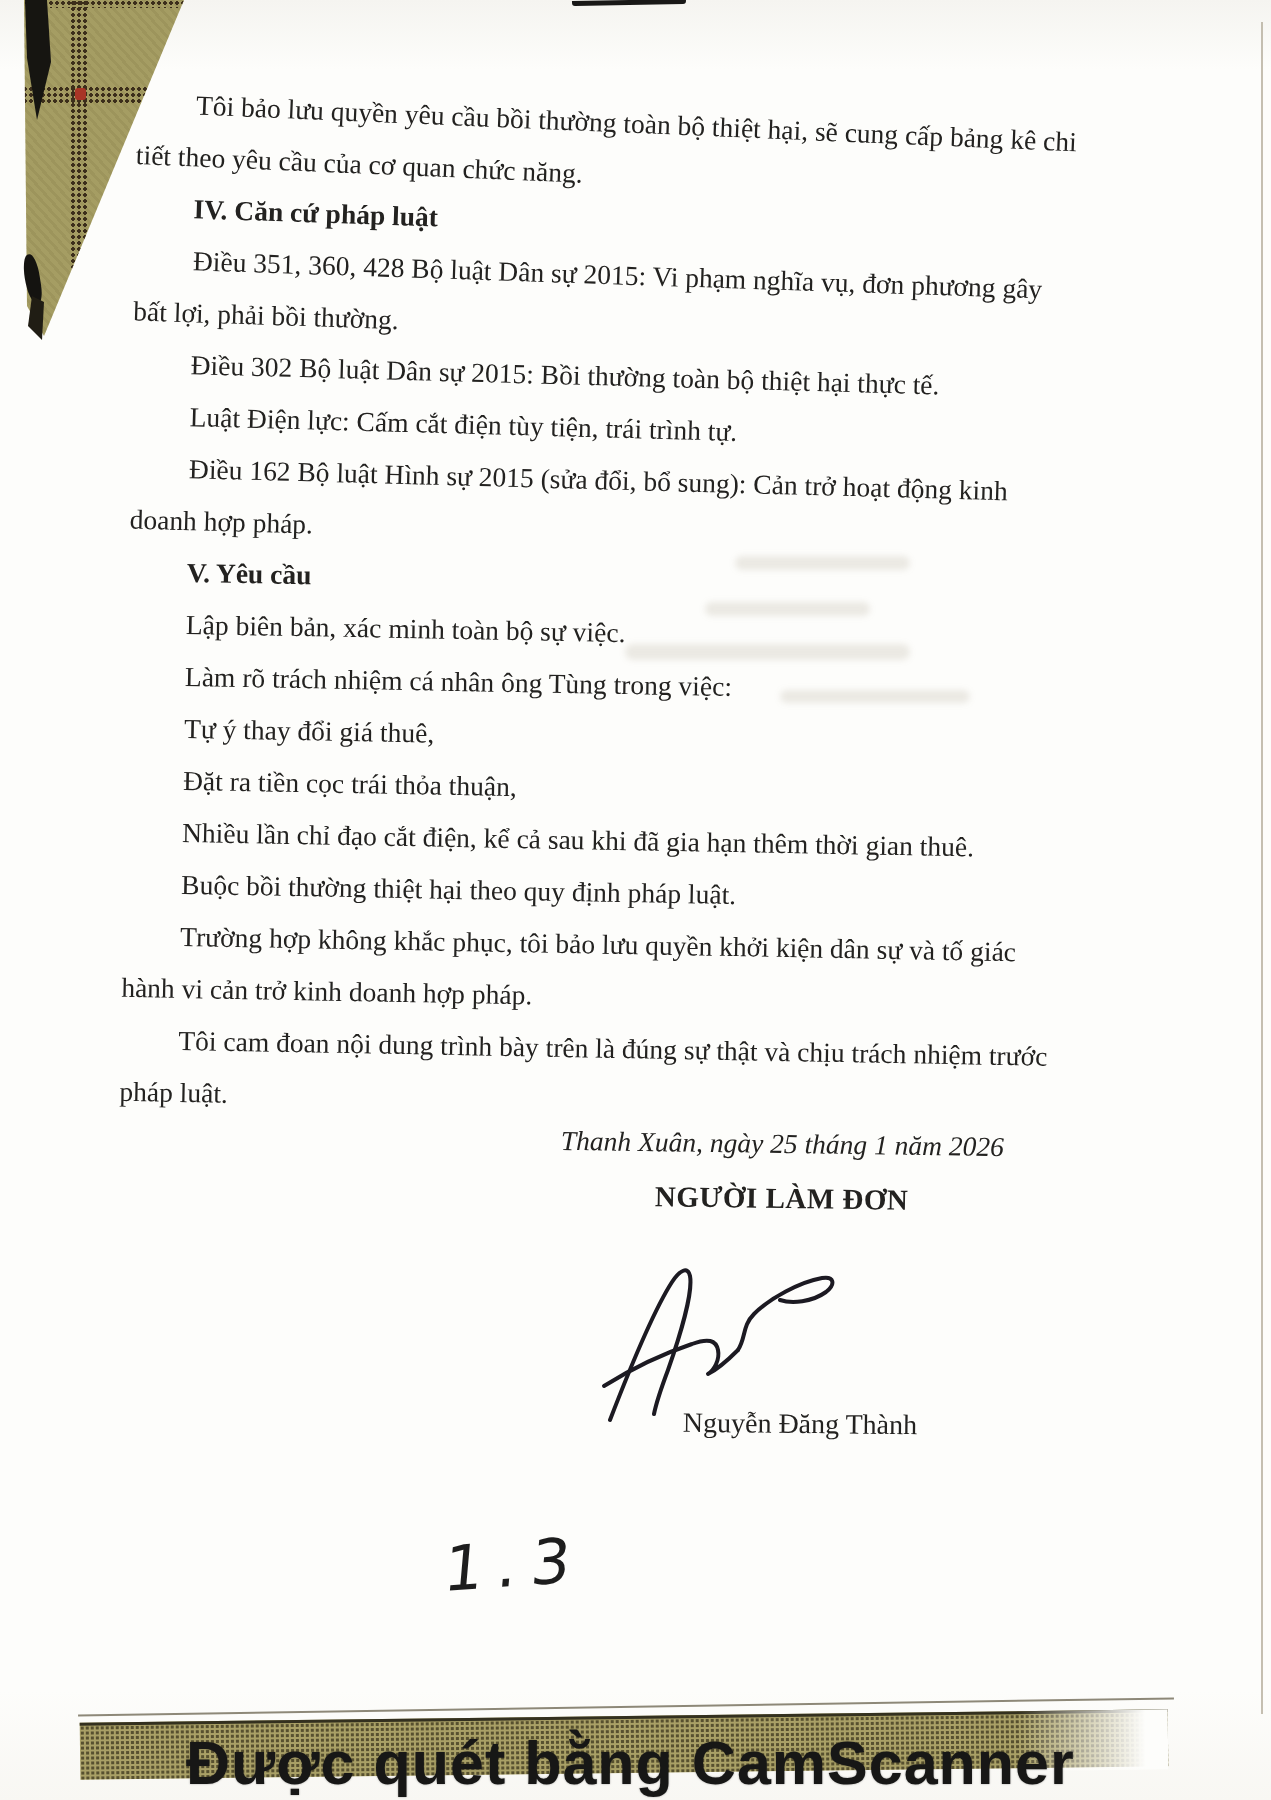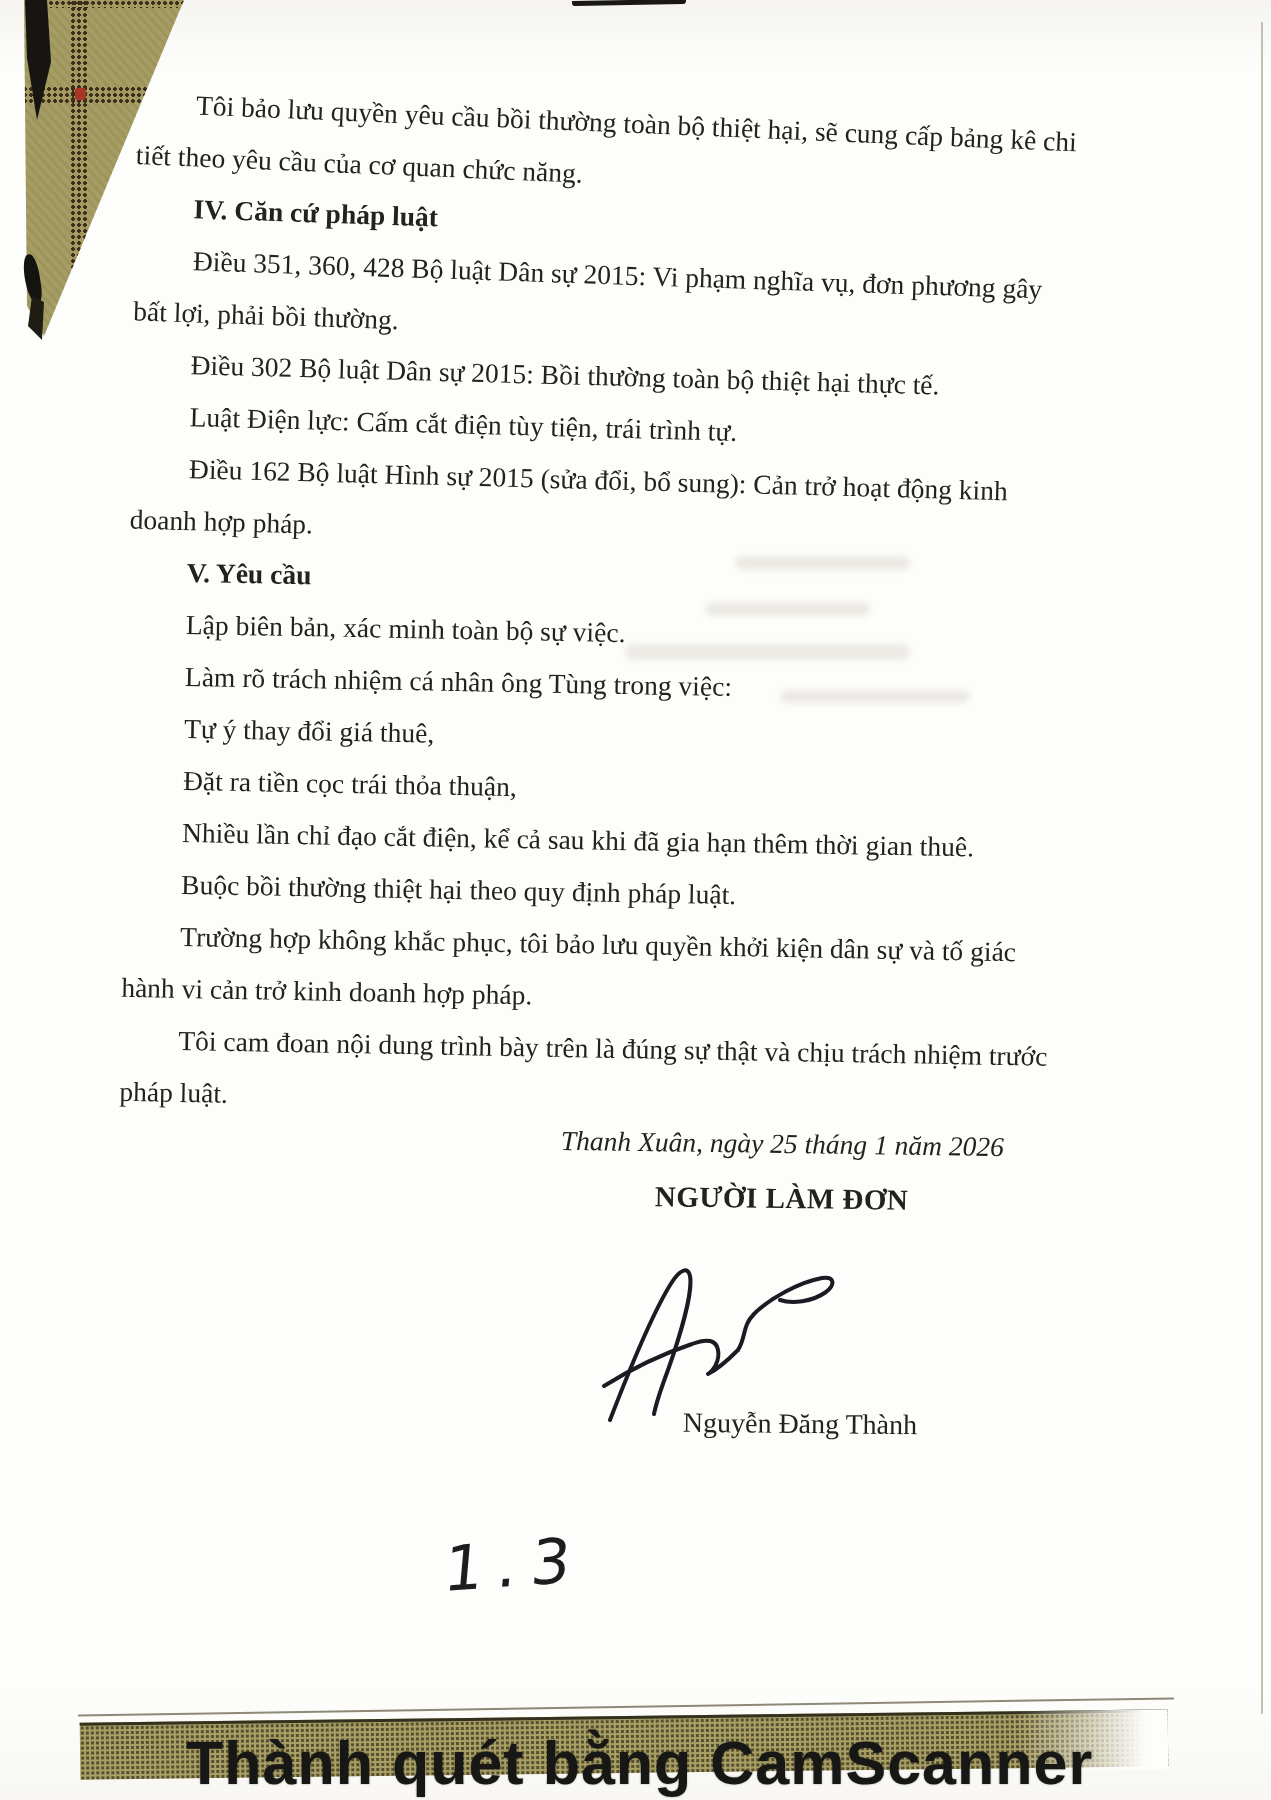"Thành quét bằng CamScanner" div.watermark { text: Thành -> Được }
